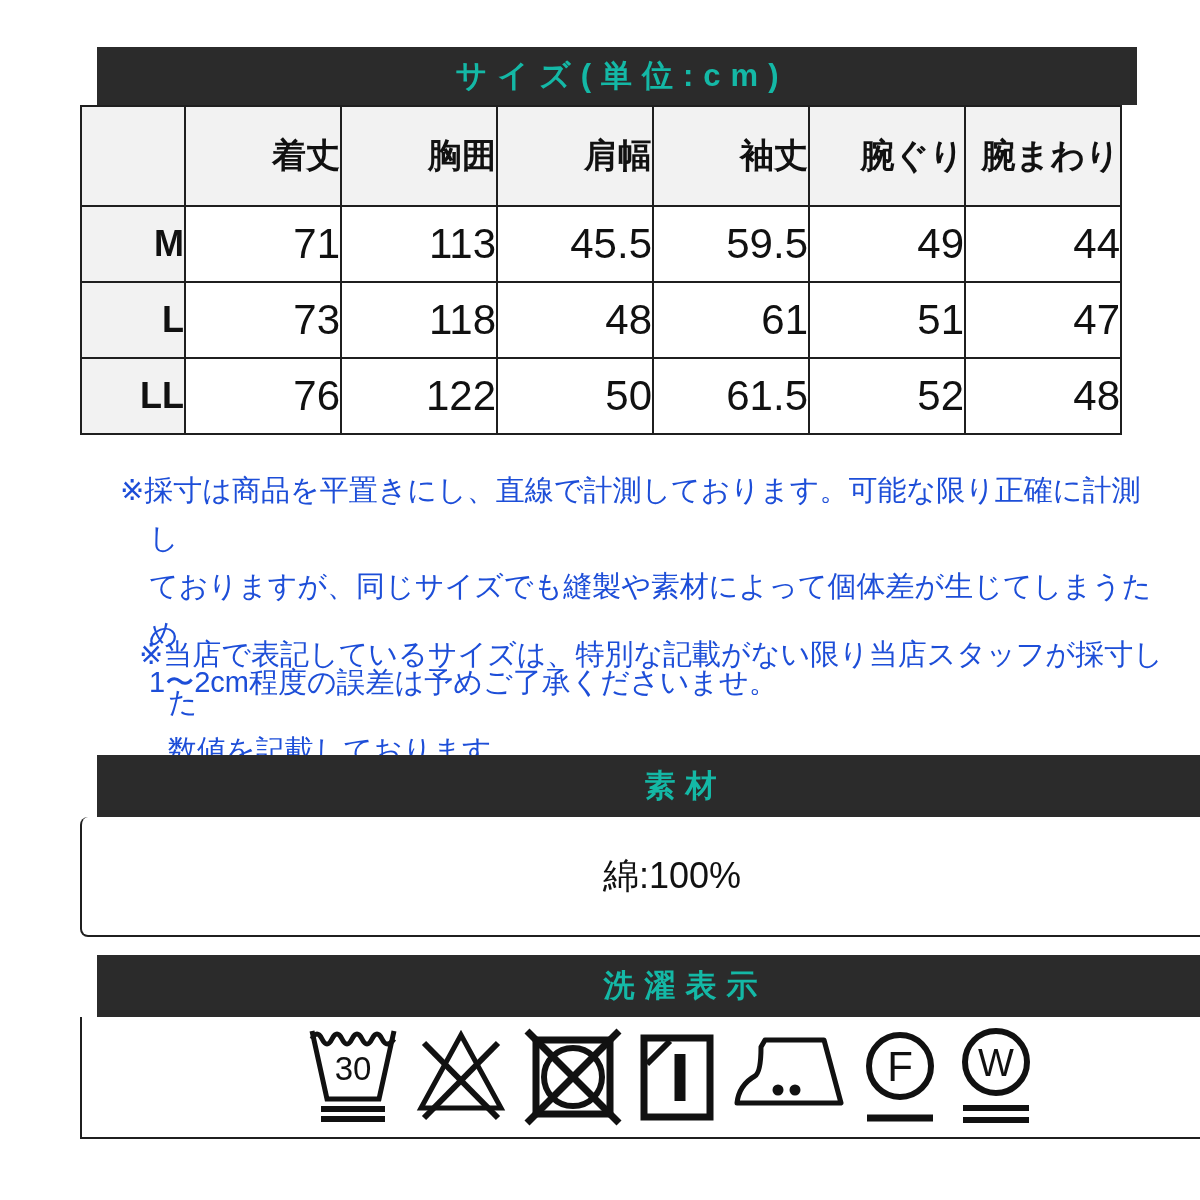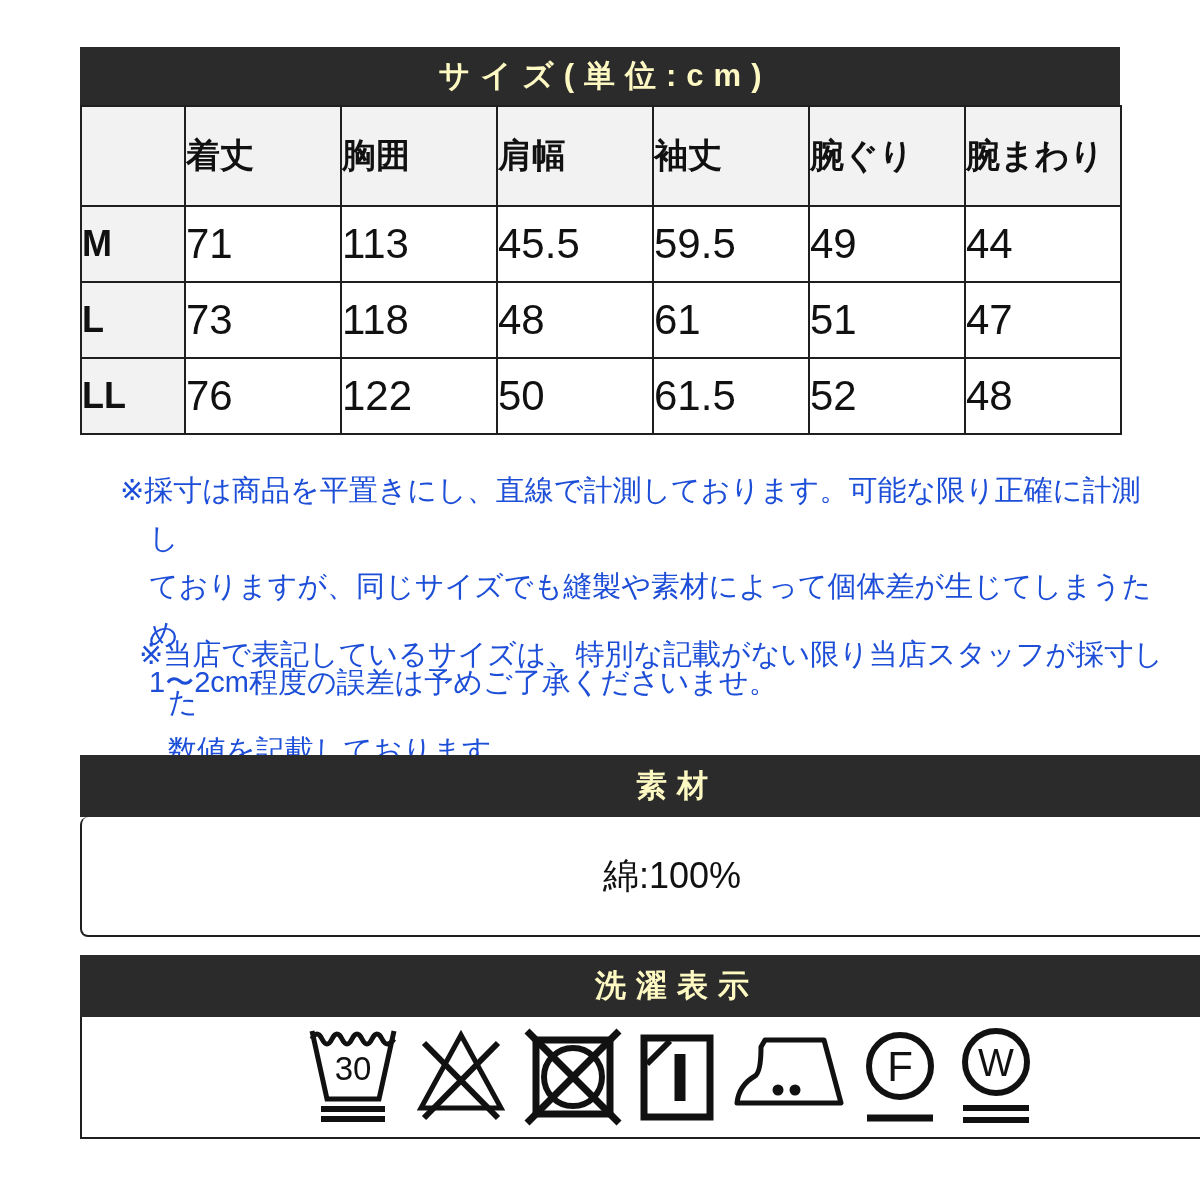"サイズ(単位:cm)" .bar { color: #fef9c3 -> #14b8a6; margin-left: none -> 17px }
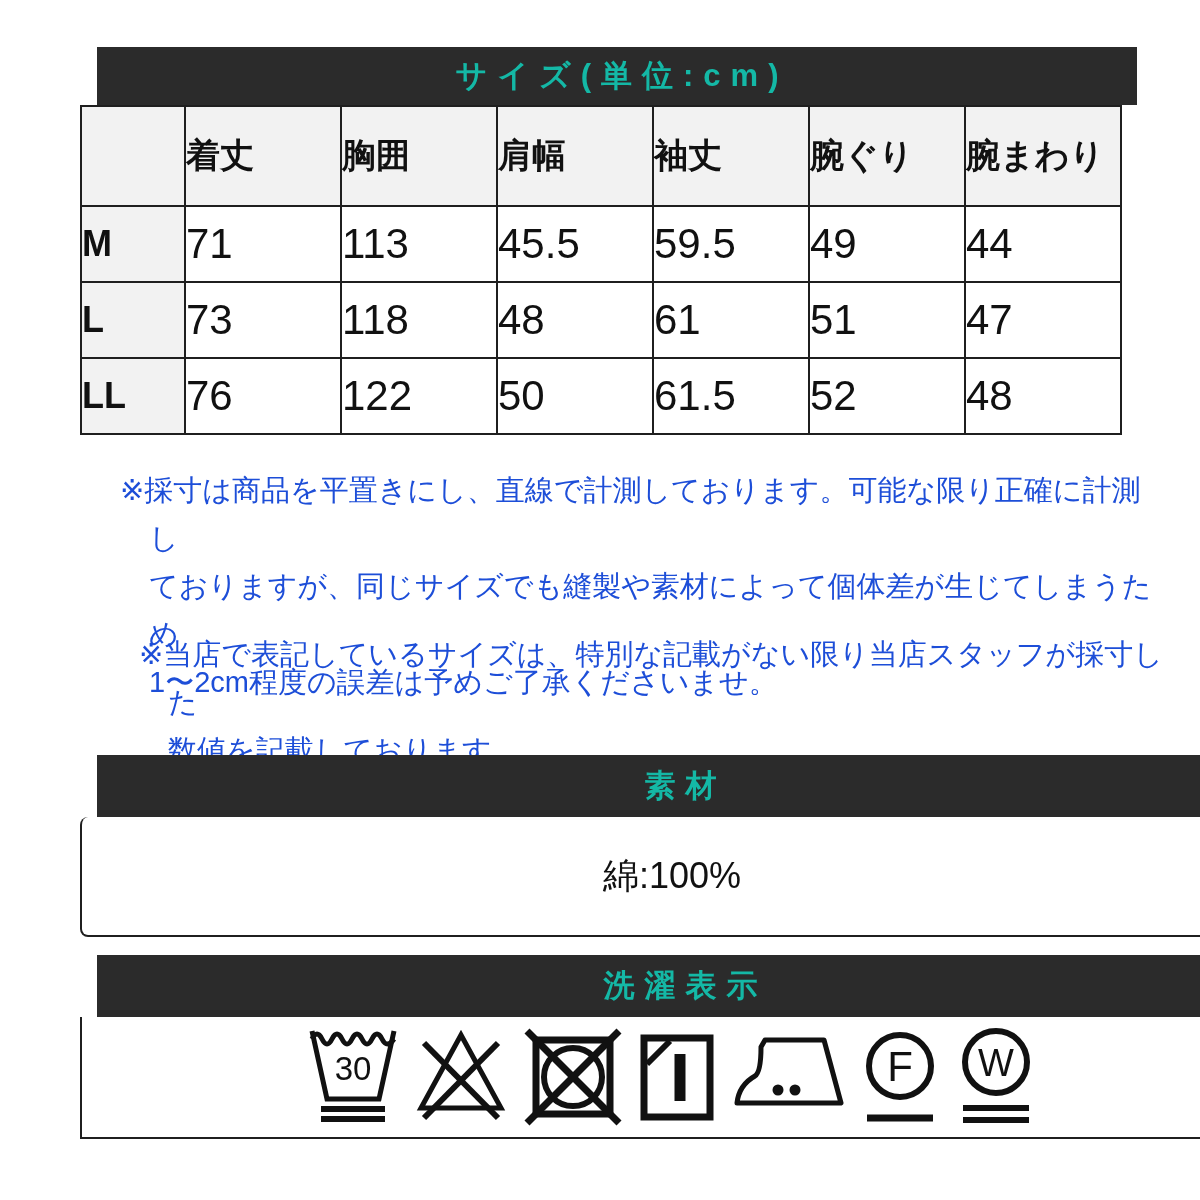"着丈" table.size th,table.size td { text-align: left -> right }
